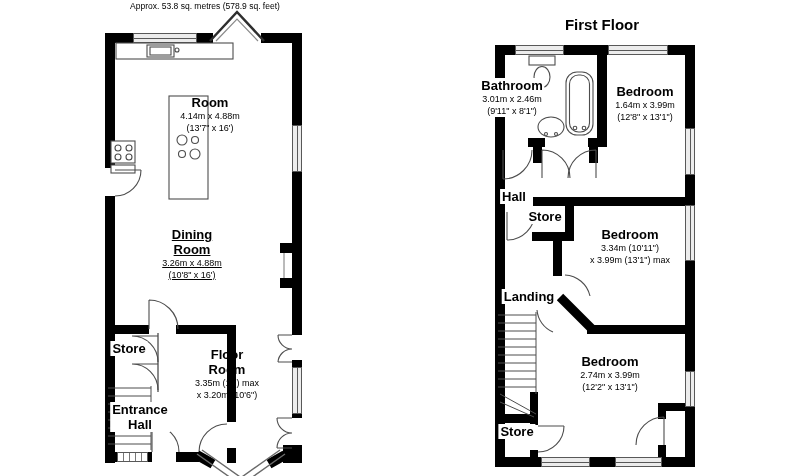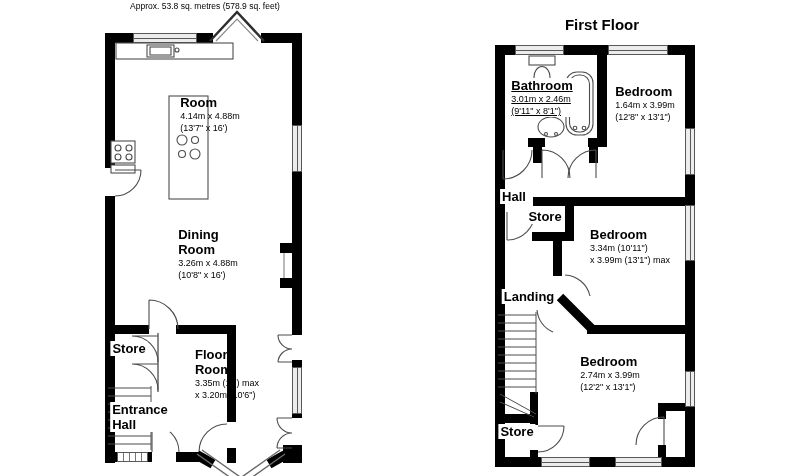"Approx. 53.8 sq. metres (578.9" .lbl { text-align: none -> center }
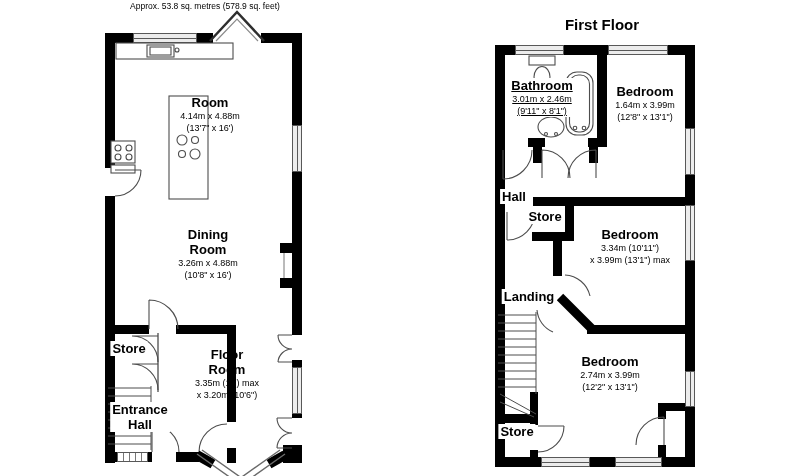"Bathroom" div.lbl { left: 542px -> 512px; text-decoration: underline -> none }
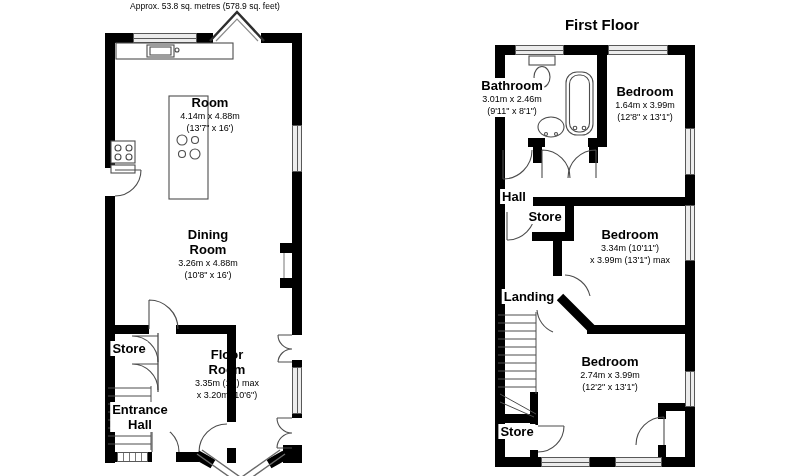"Dining" div.lbl { left: 208px -> 192px; text-decoration: none -> underline }
